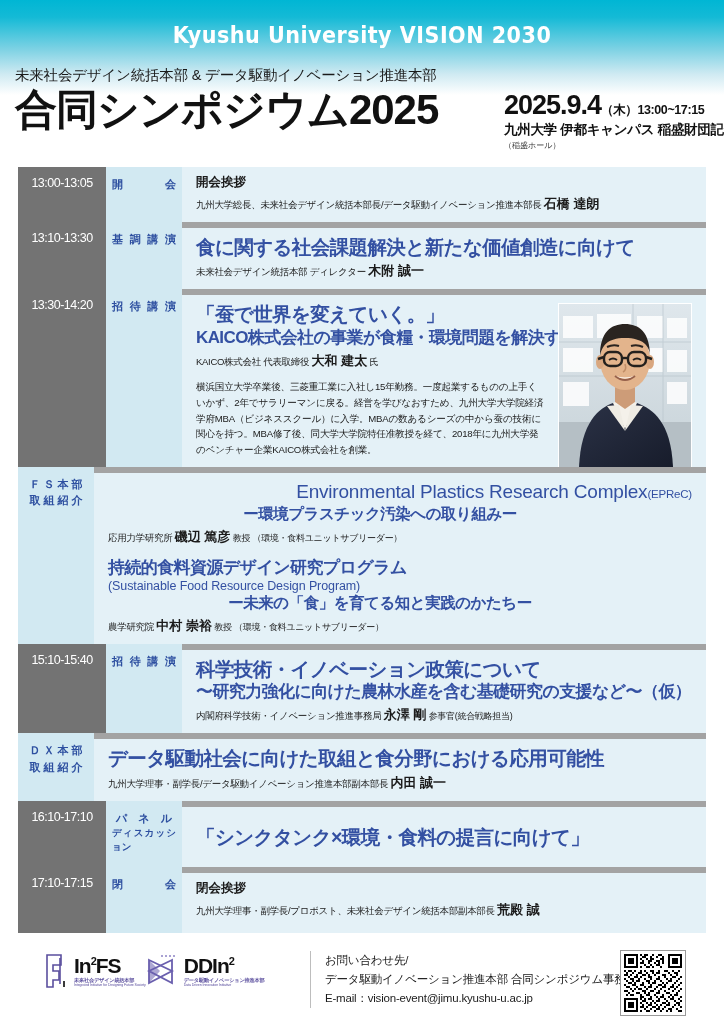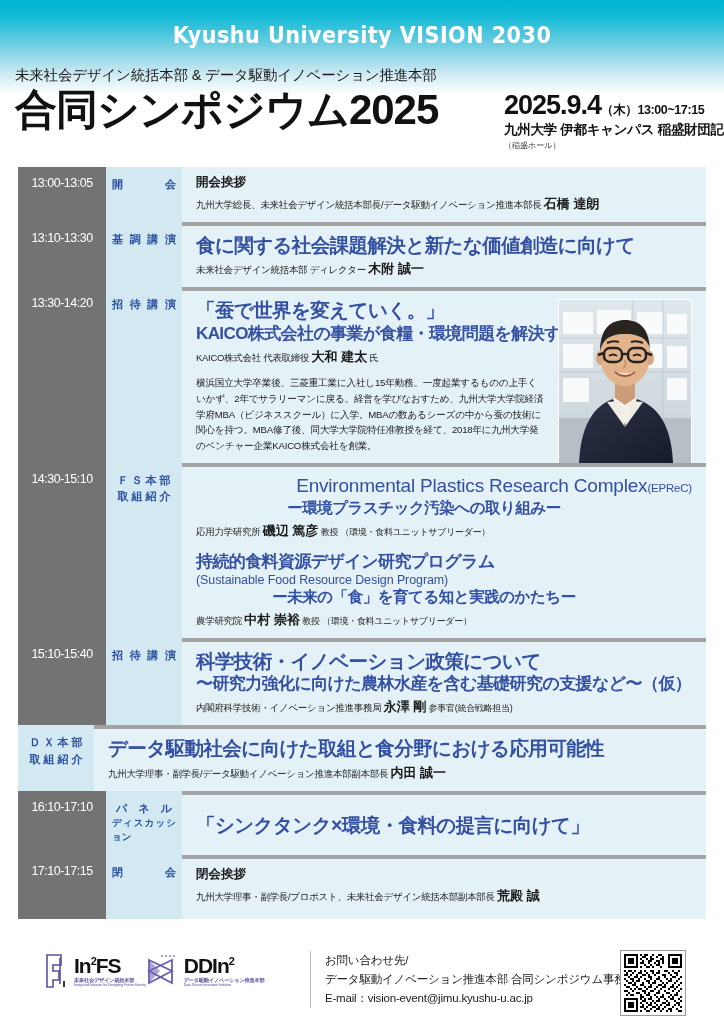"食に関する社会課題解決と新たな価値創造に向けて" .row + .row .col-body { border-top: 4px solid #a3a3a3 -> 6px solid #a3a3a3 }
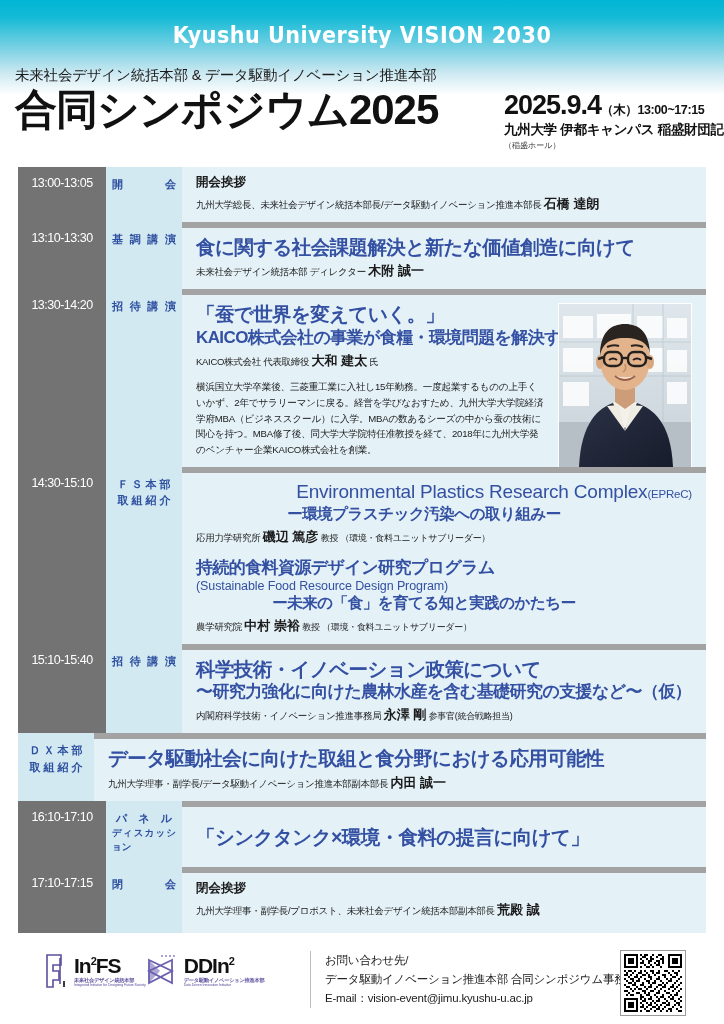"14:30-15:10" div.col-time { html: <div>14:30-15:10</div> -> none }
